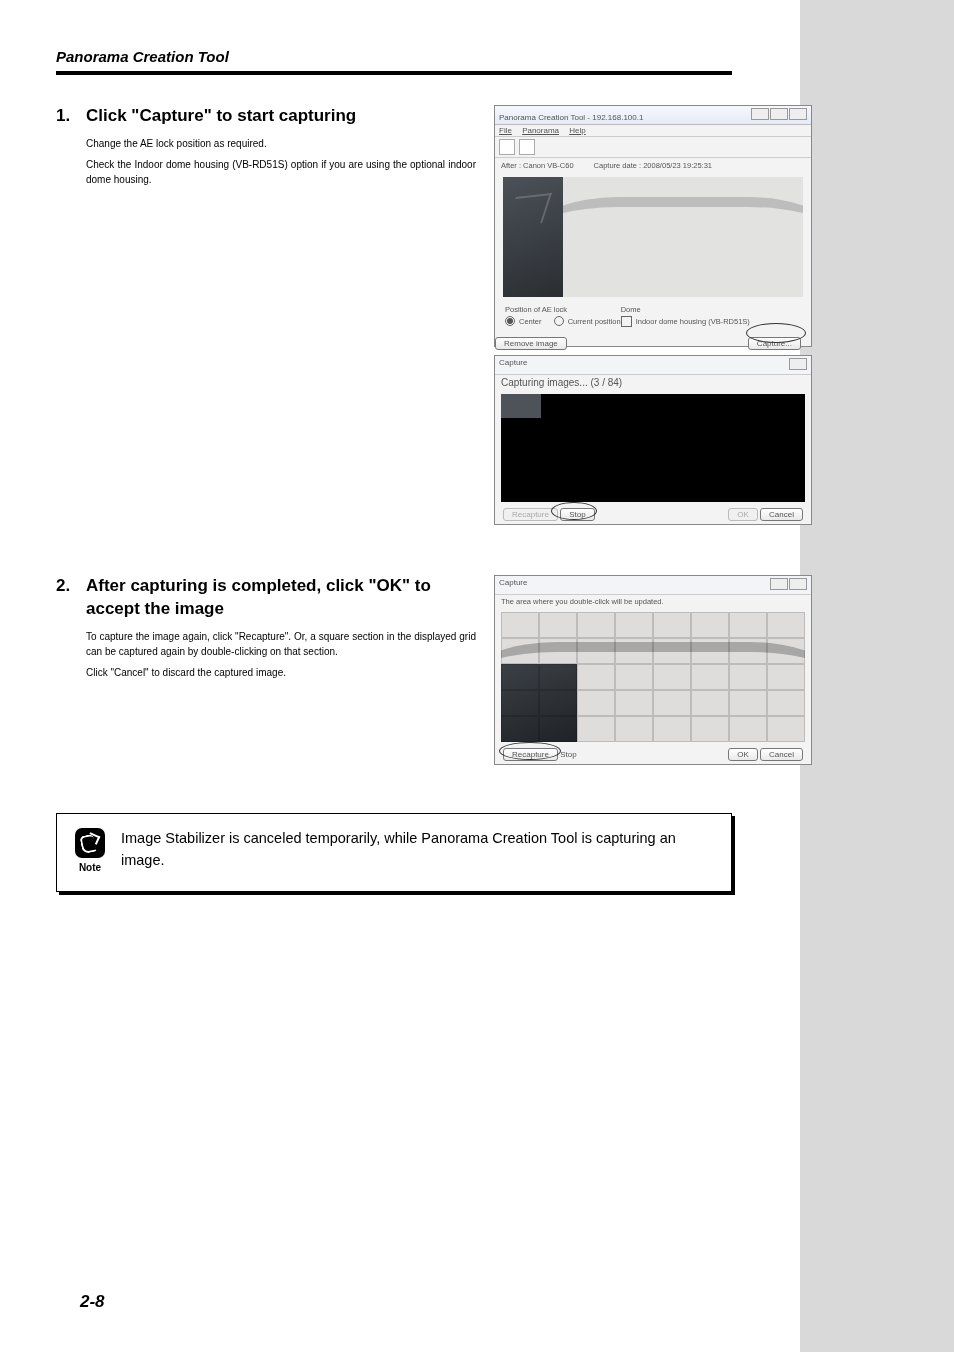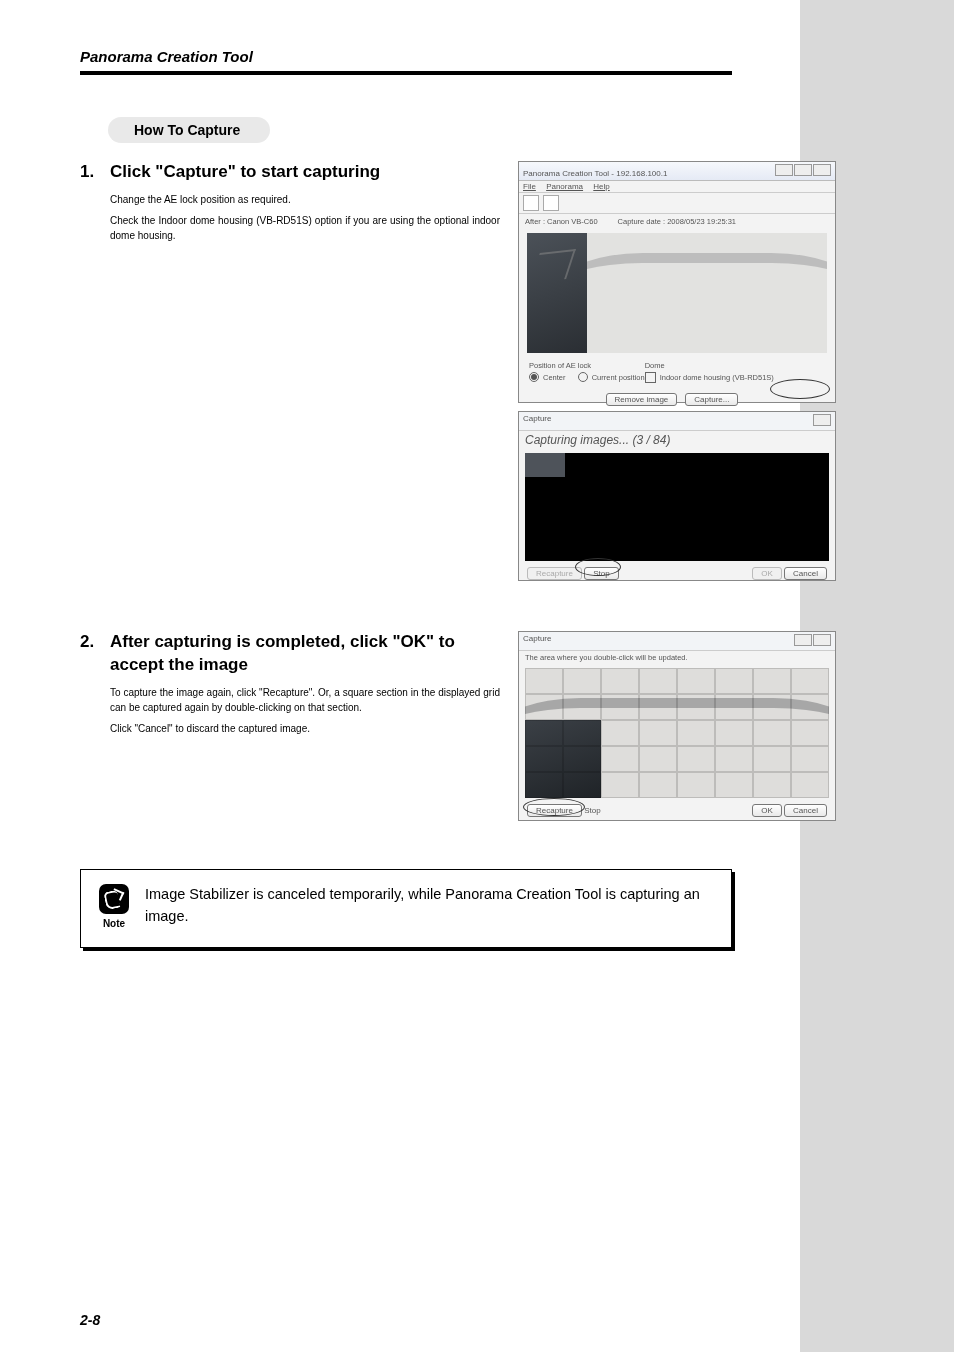"Panorama Creation Tool" .page { padding: 48px 68px 40px 80px -> 48px 68px 40px 56px }
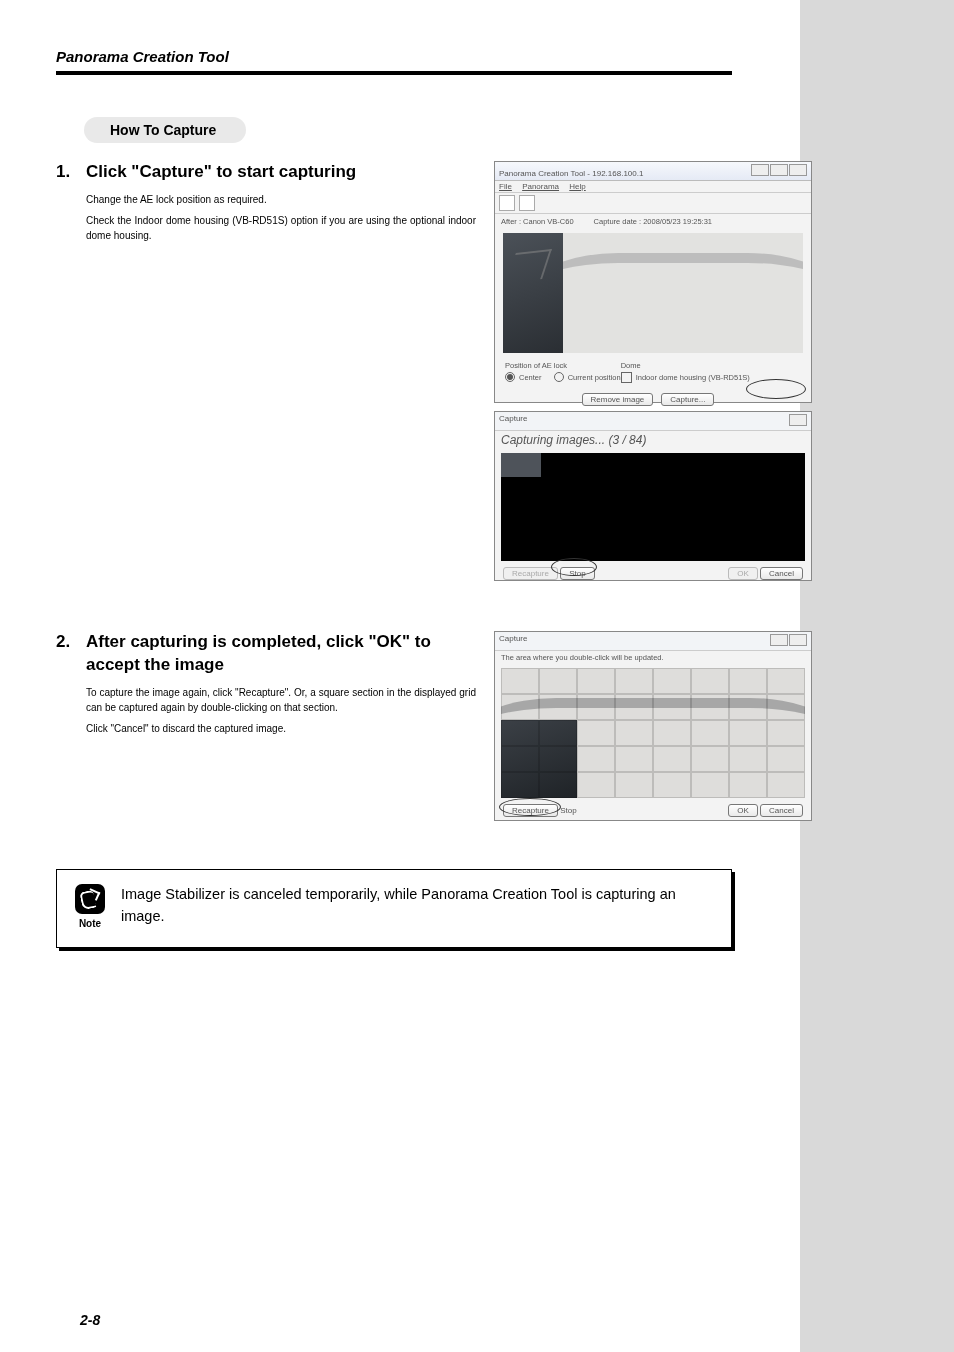"How To Capture" div.subhead-wrap { html: <div> <span>How To Capture</span> </div> -> none }
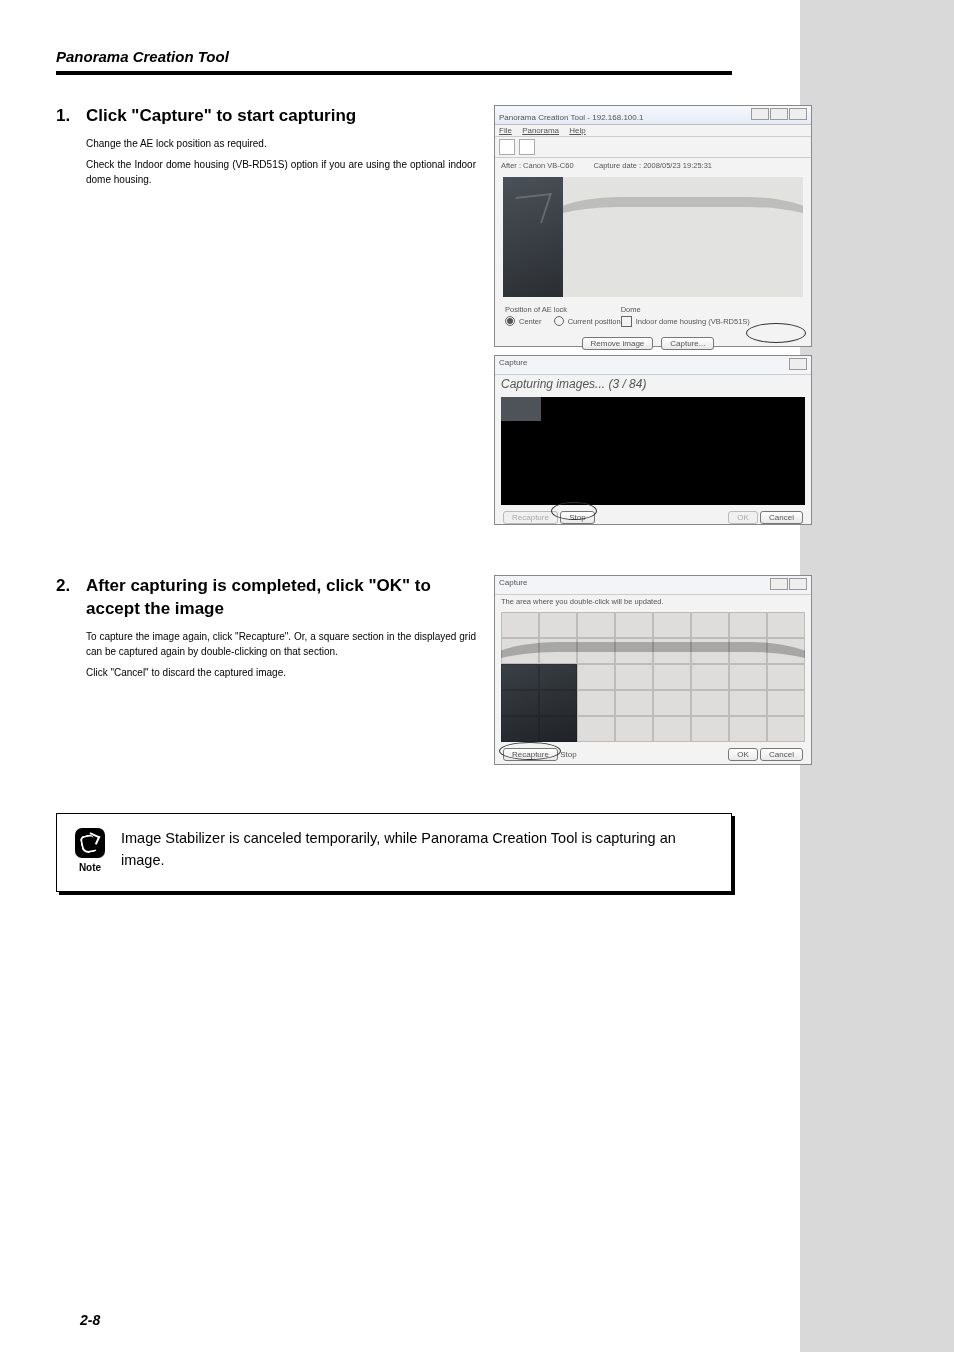"Remove image" .btn-row { justify-content: center -> space-between }
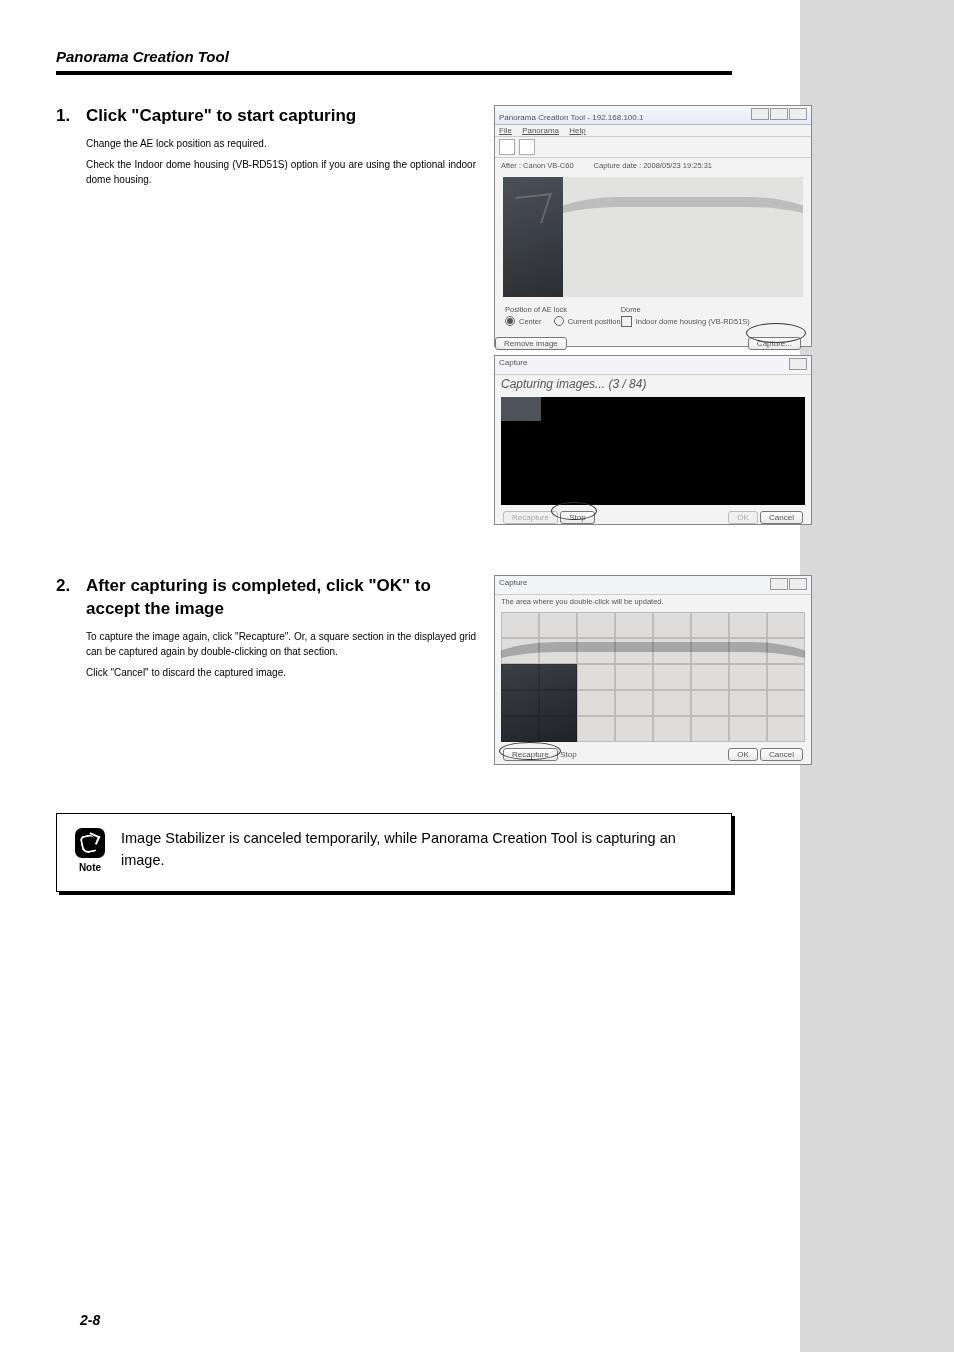"Capturing images... (3 / 84)" .shot2 .progress-line { font-size: 12px -> 10px; font-style: italic -> none }
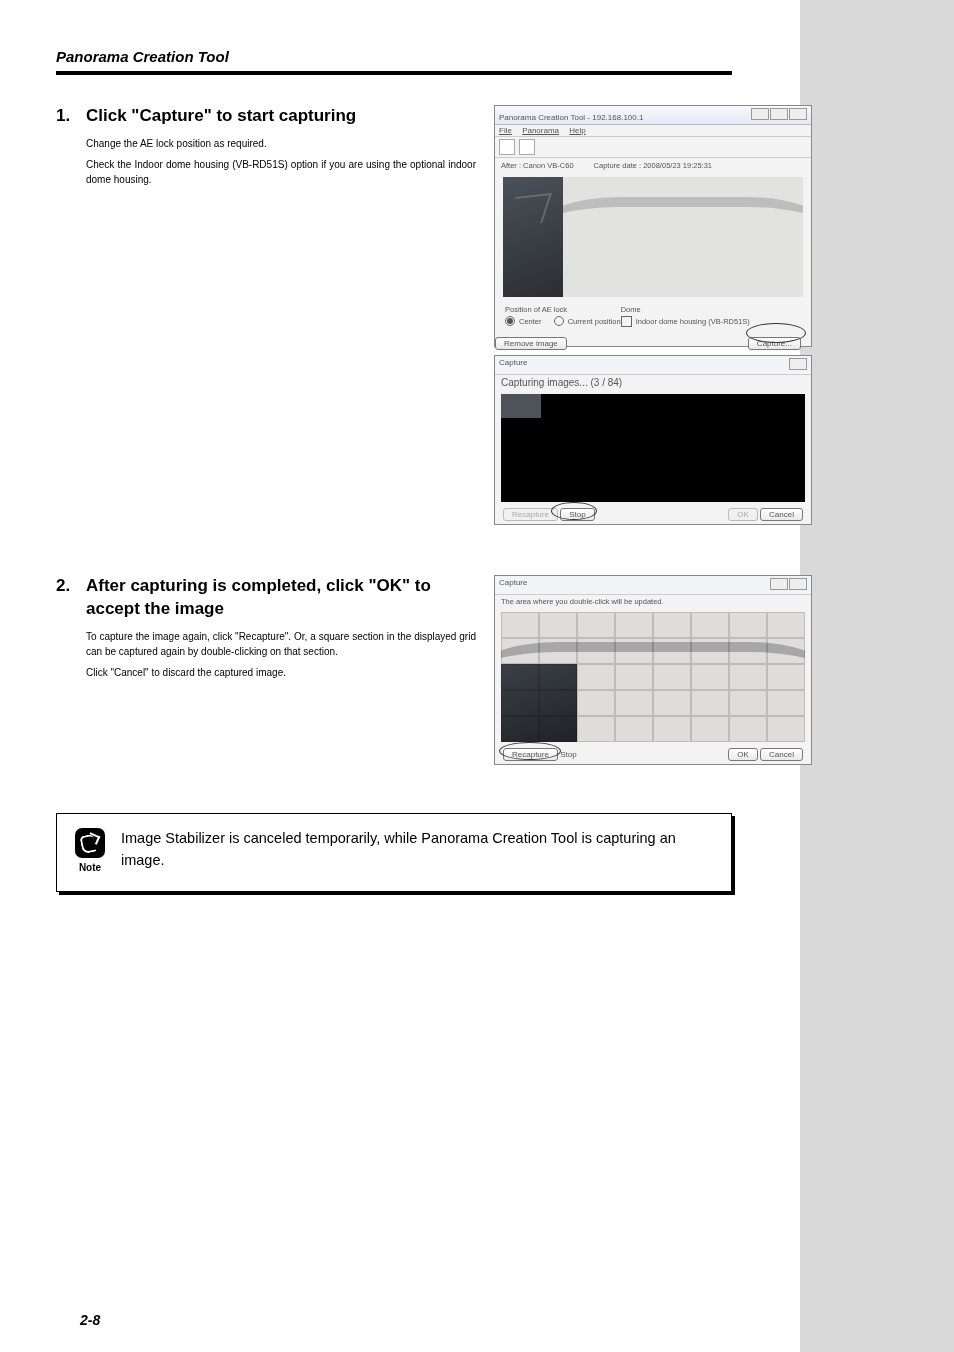"2-8" .page-num { bottom: 24px -> 40px; font-size: 14px -> 17px }
